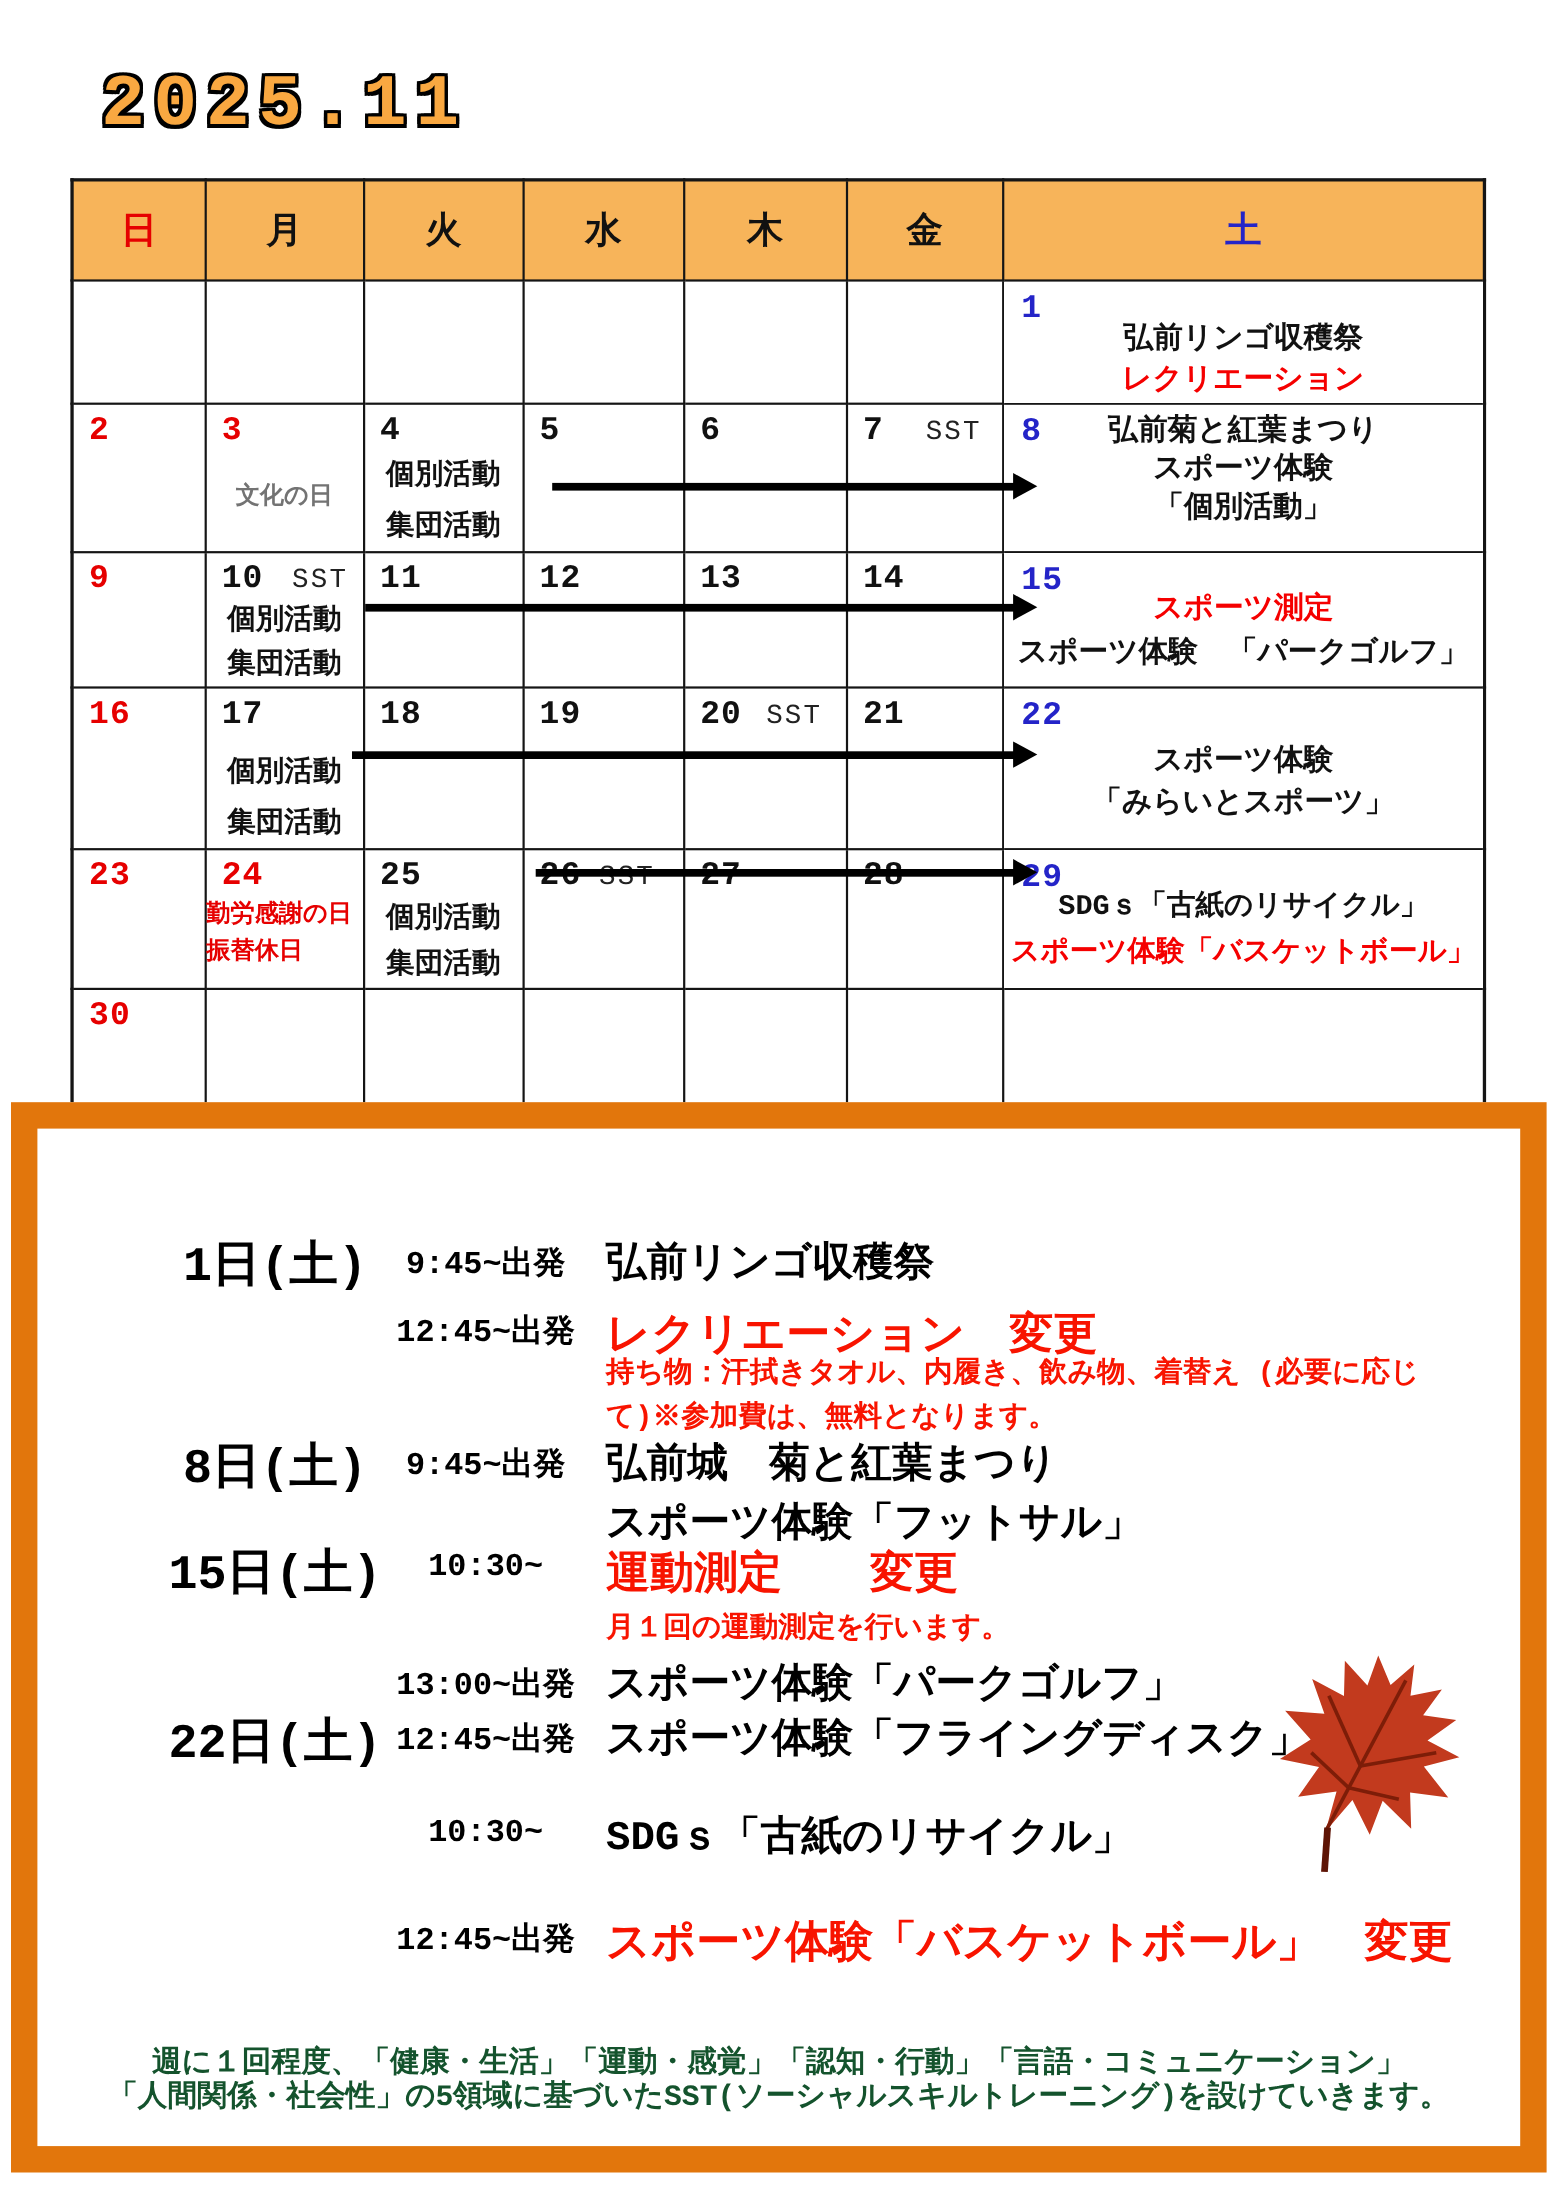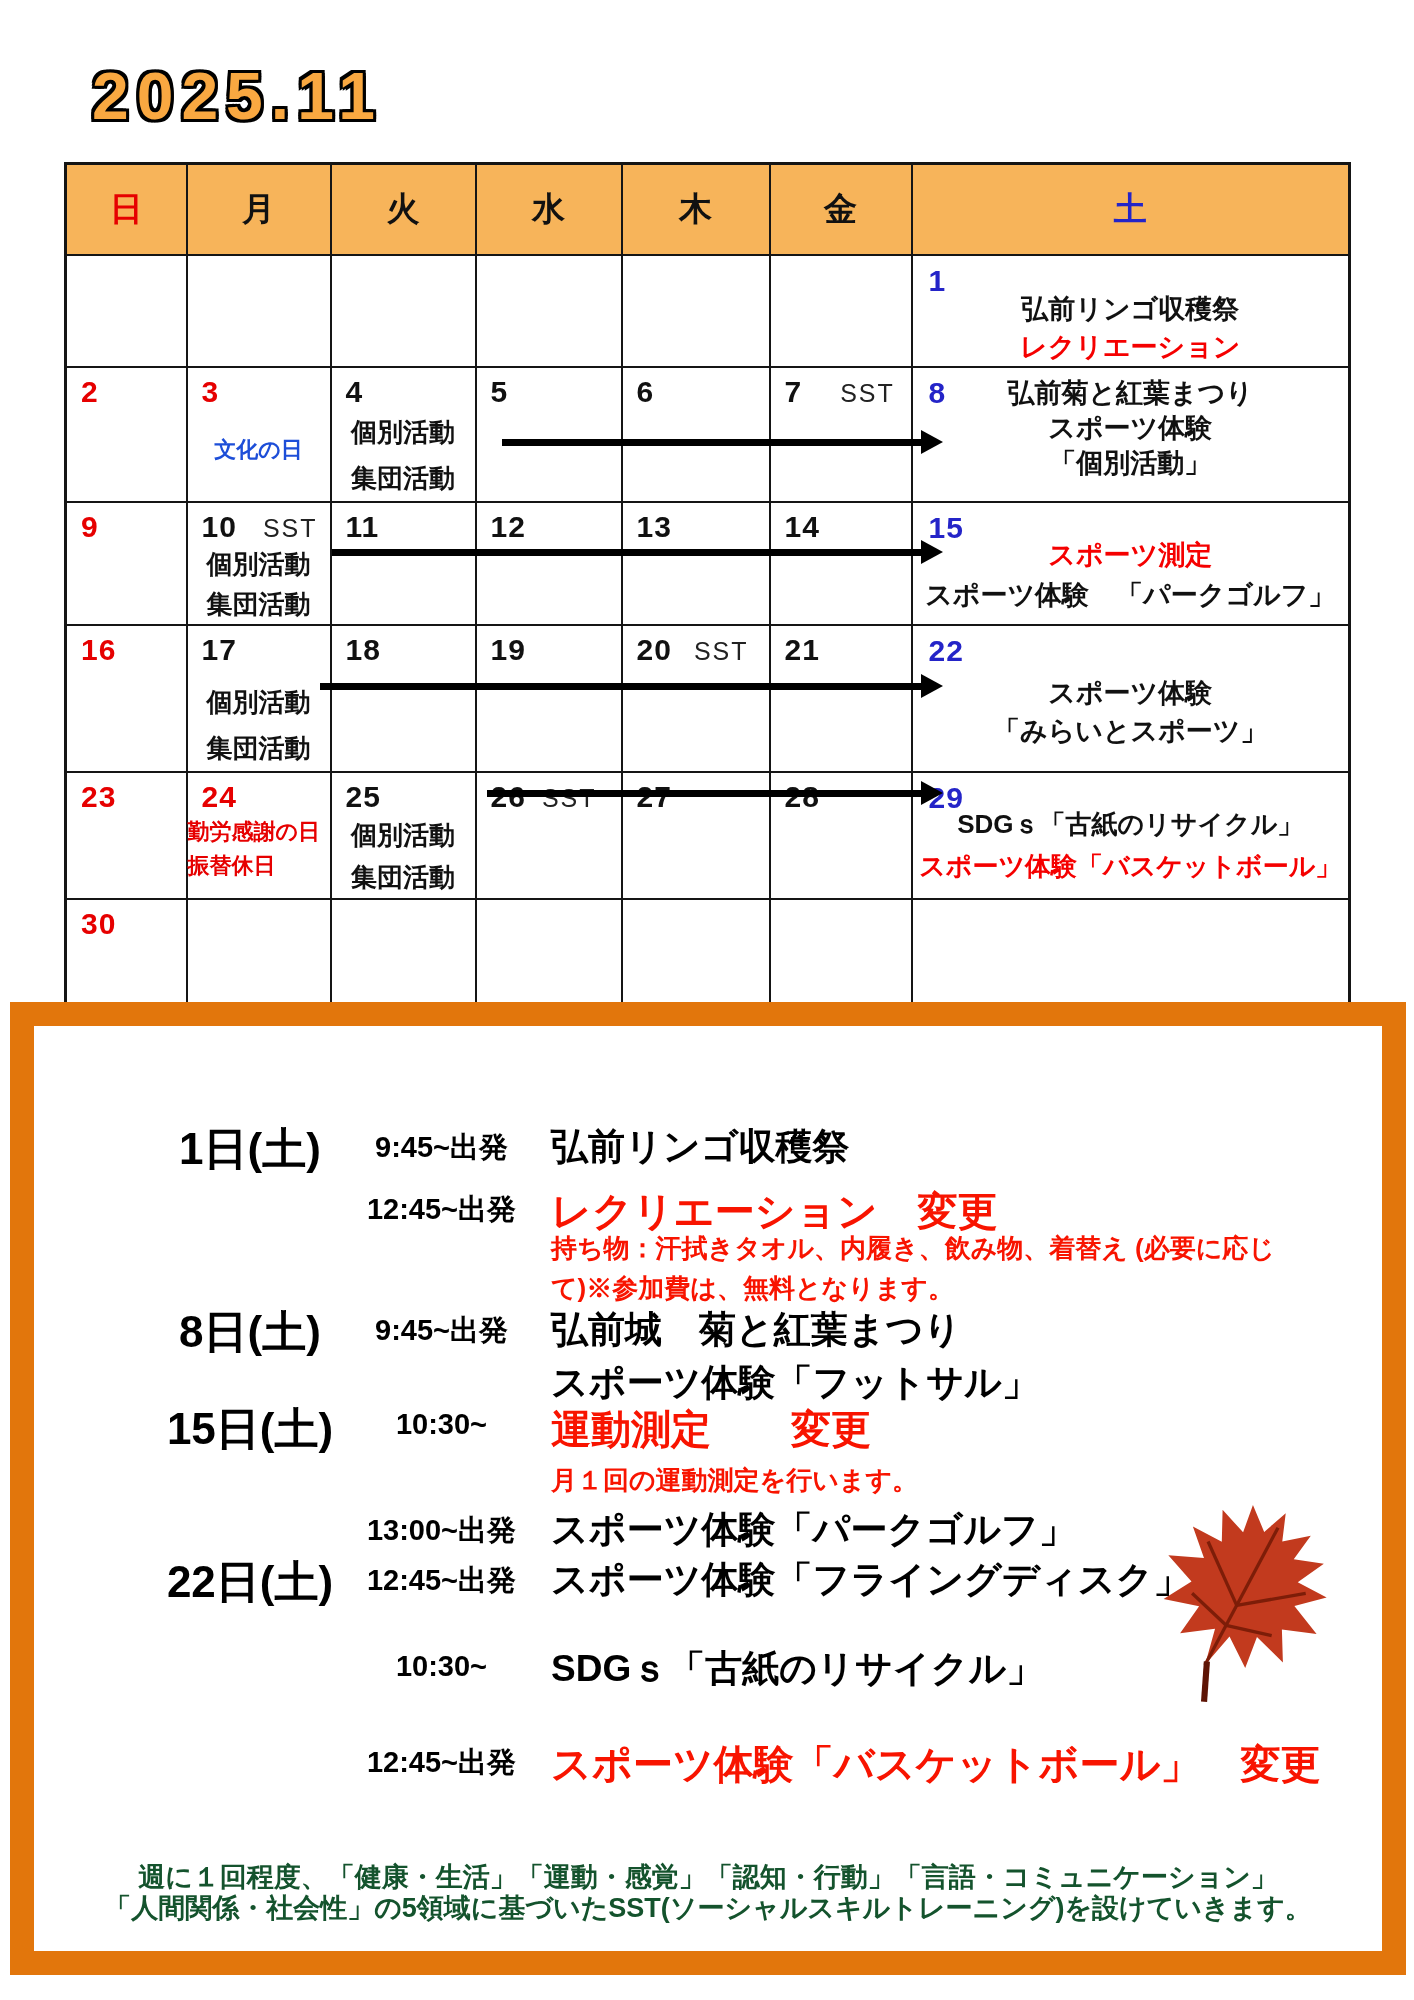"2025.11" .page { font-family: Liberation Sans, sans-serif -> Liberation Mono, monospace }
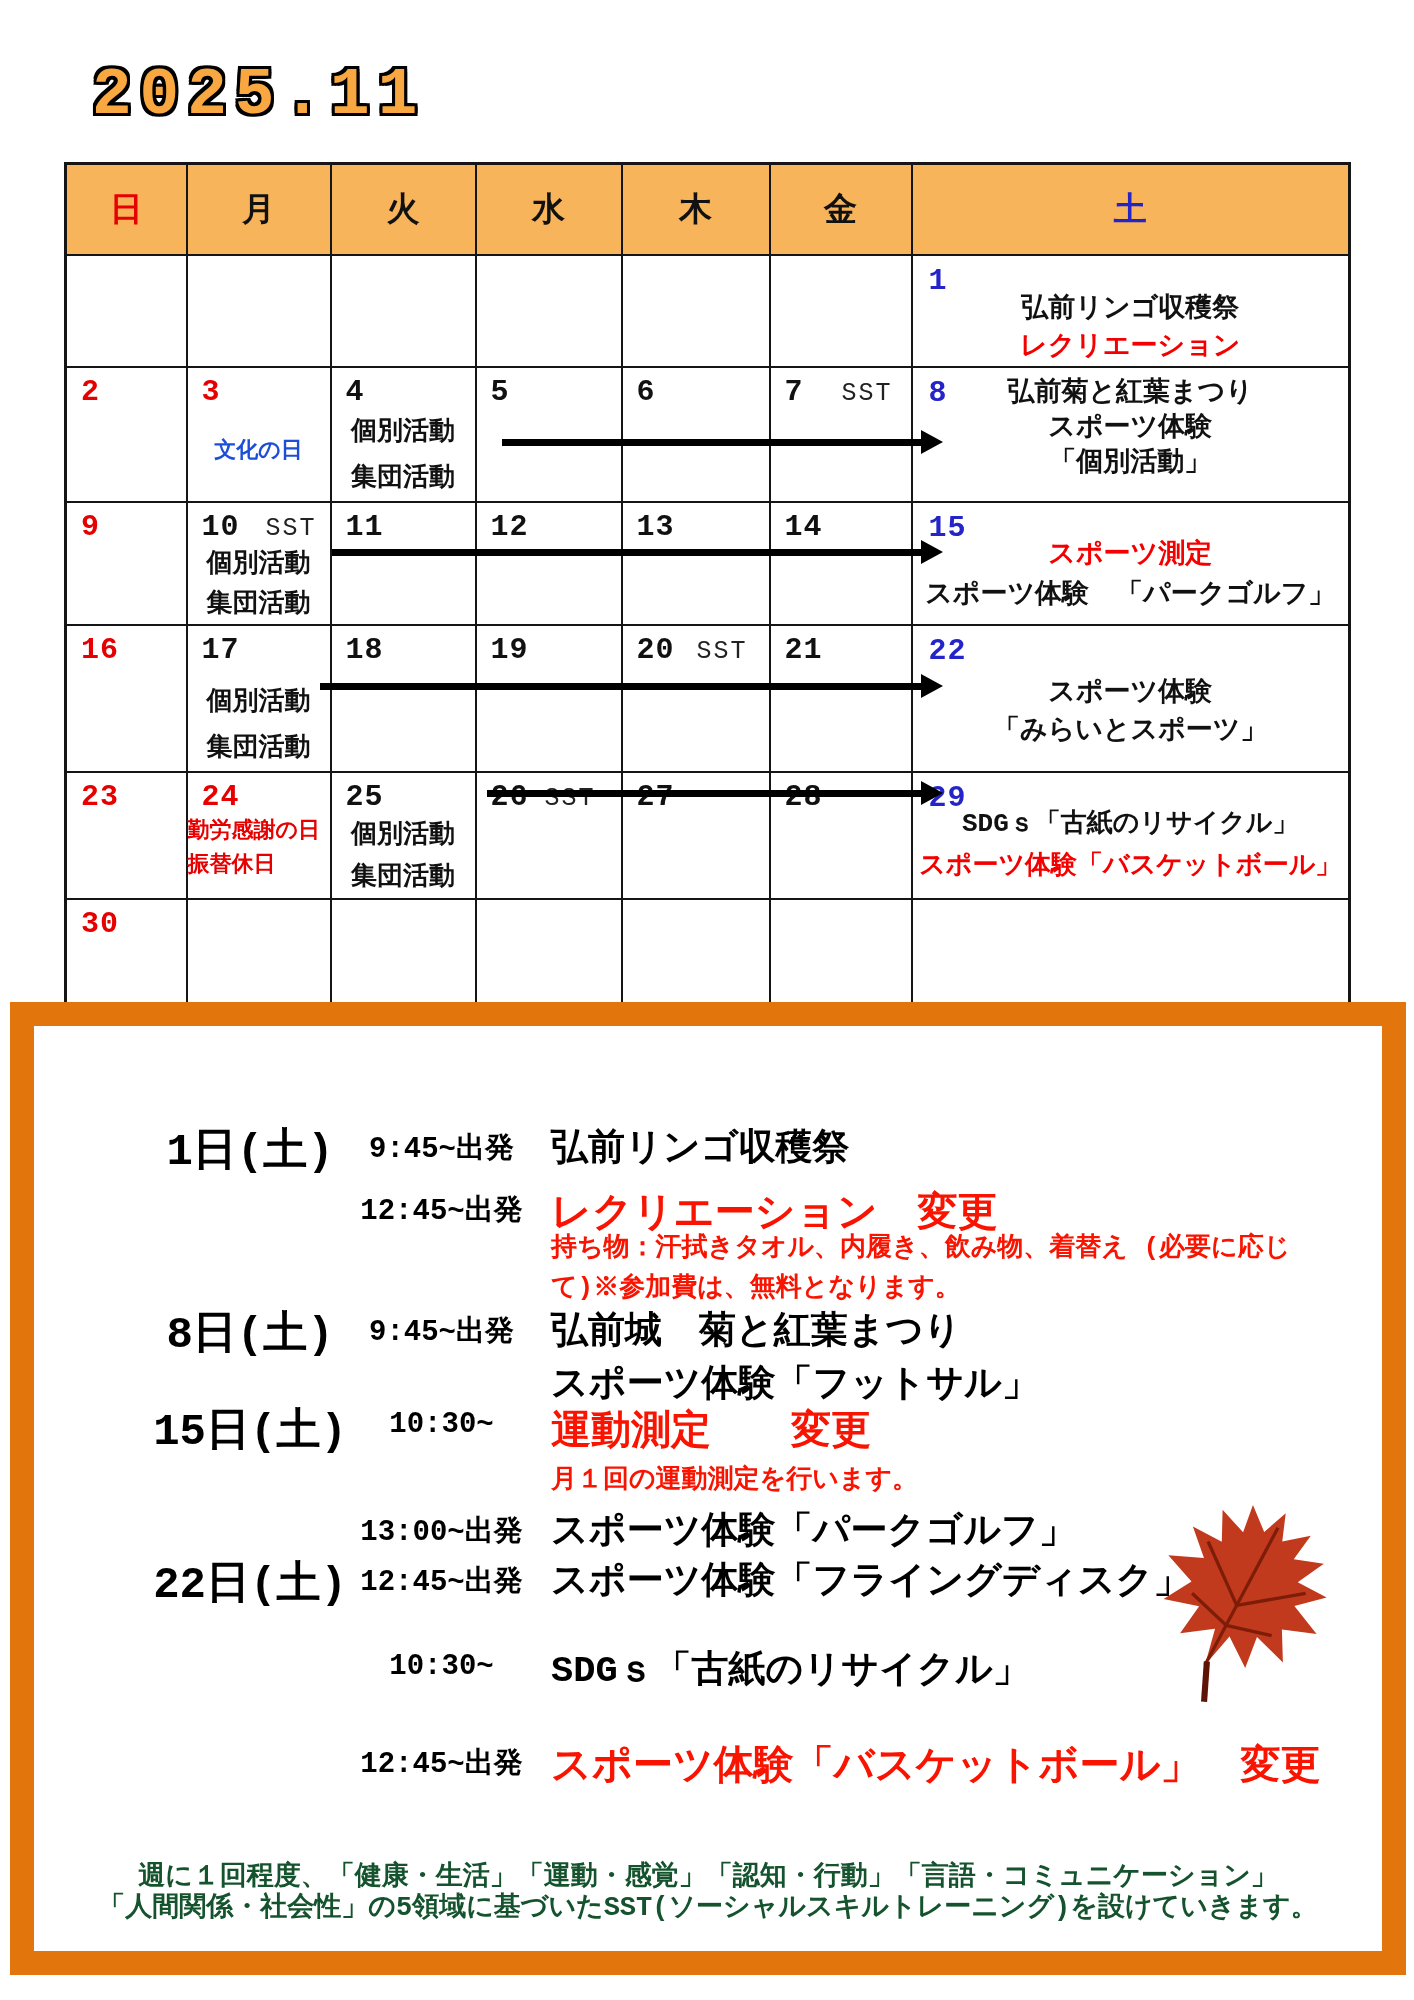"文化の日" .hline { color: #1d4ed8 -> #737373 }
